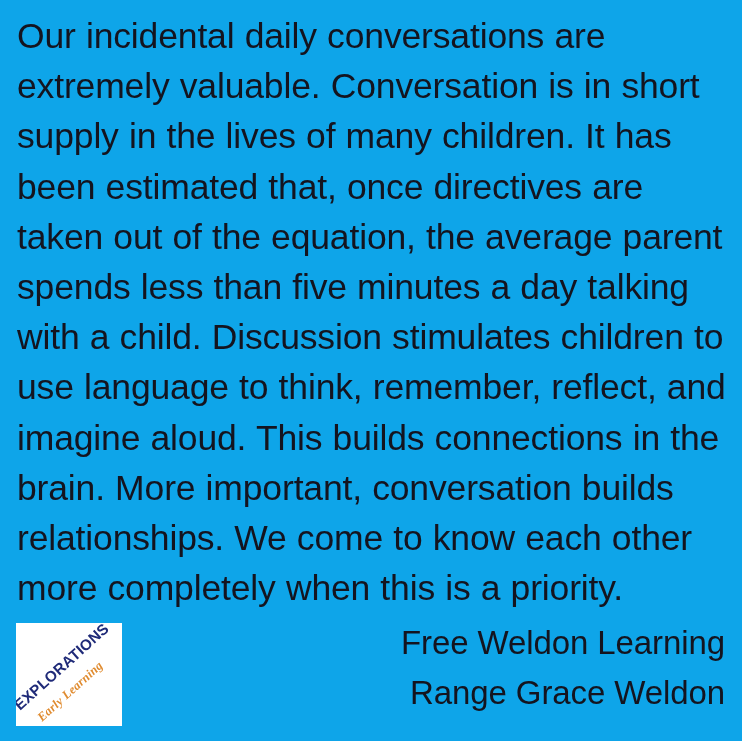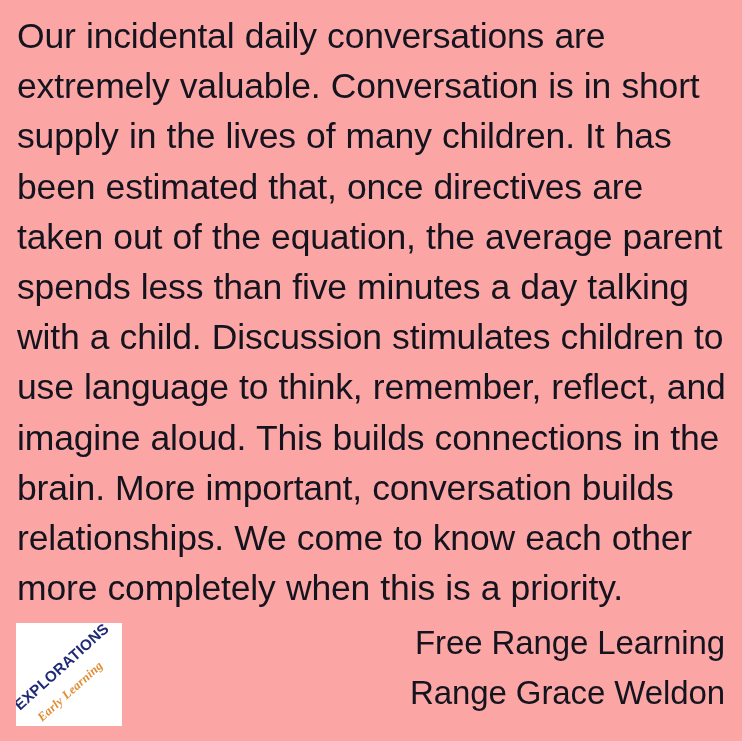"Our incidental daily conversations are" #quote-card { background: #fca5a5 -> #0ea5e9 }
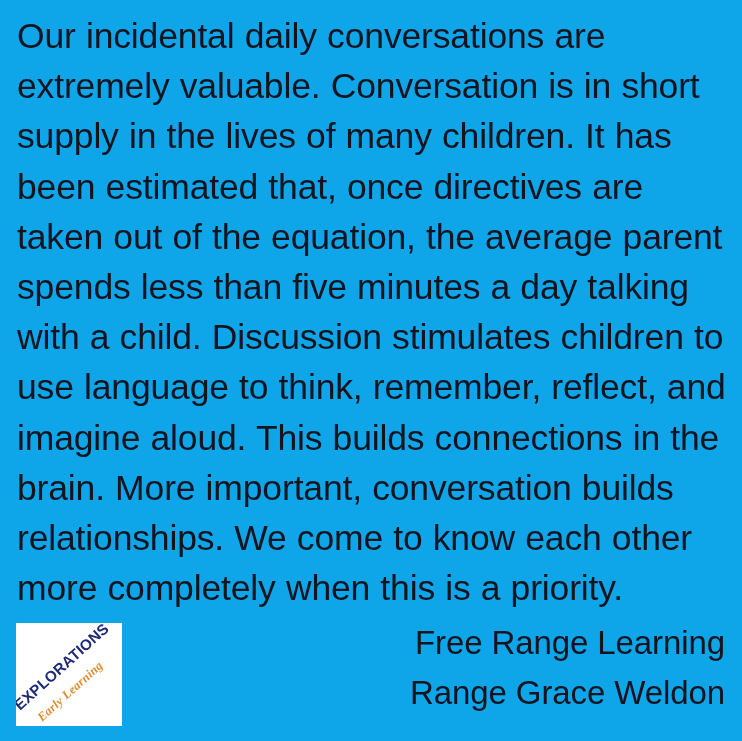"Free Range Learning" span.attrib-line { text: Range -> Weldon }
